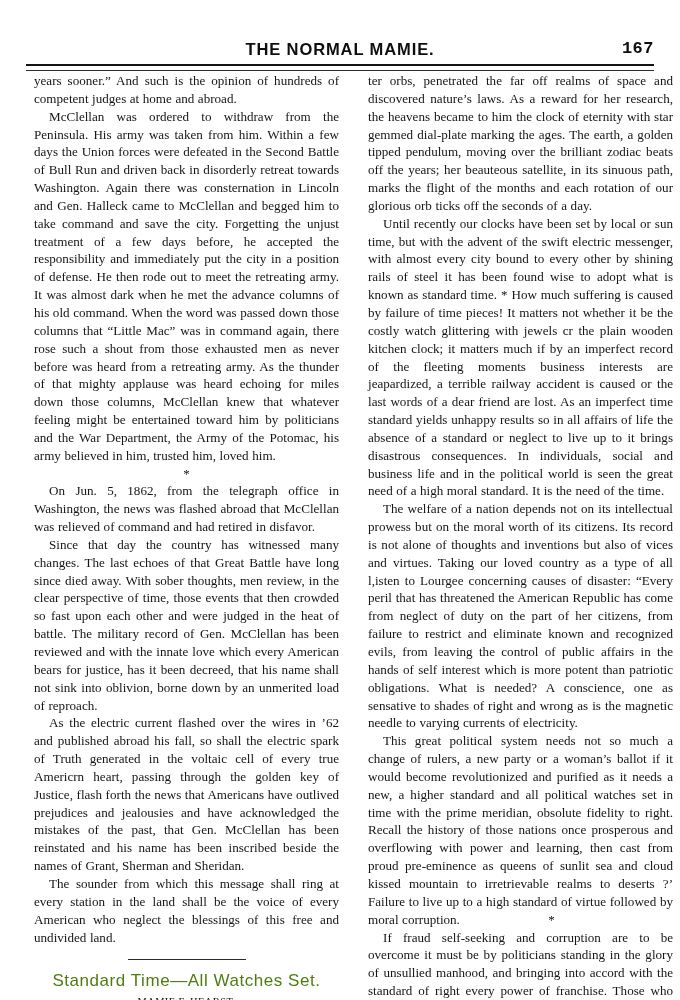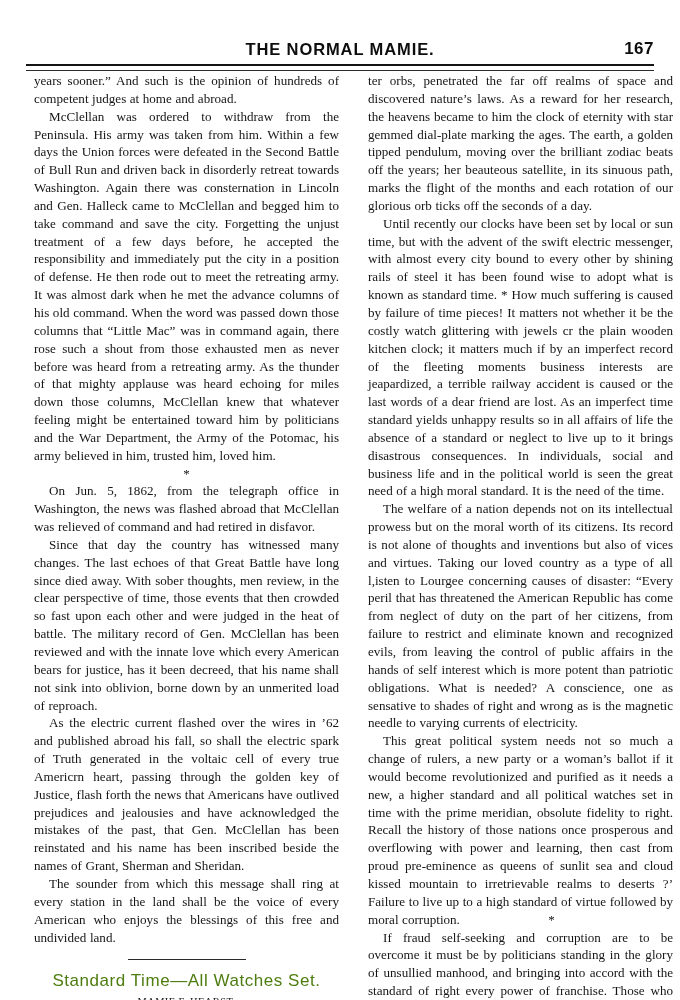"167" .head-folio { font-family: Liberation Sans, sans-serif -> Liberation Mono, monospace }
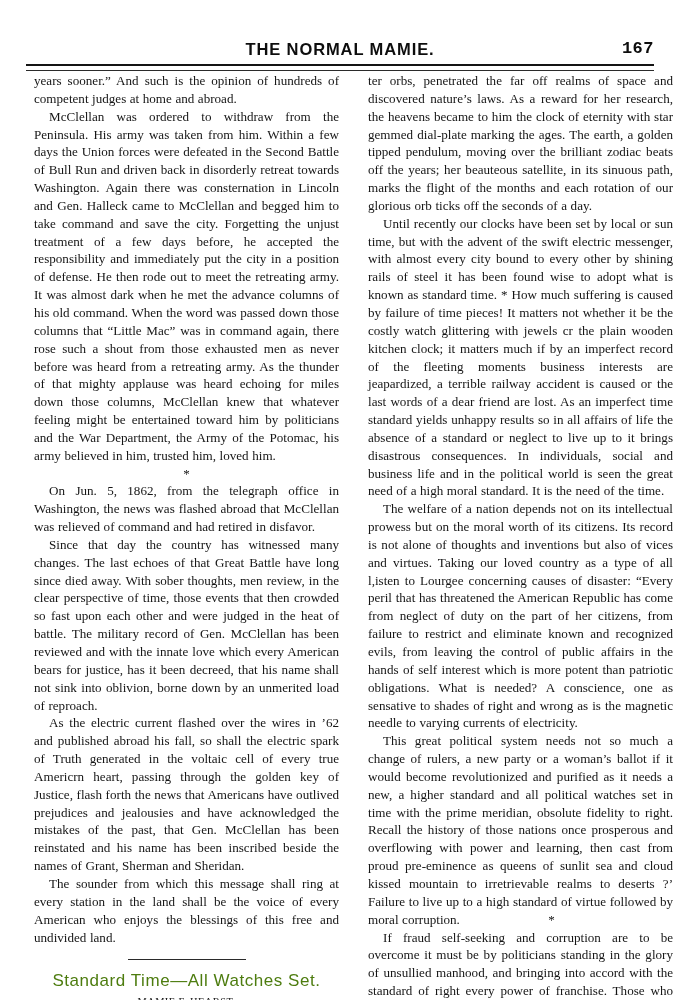"The sounder from which this" p.para { text: enjoys -> neglect }
